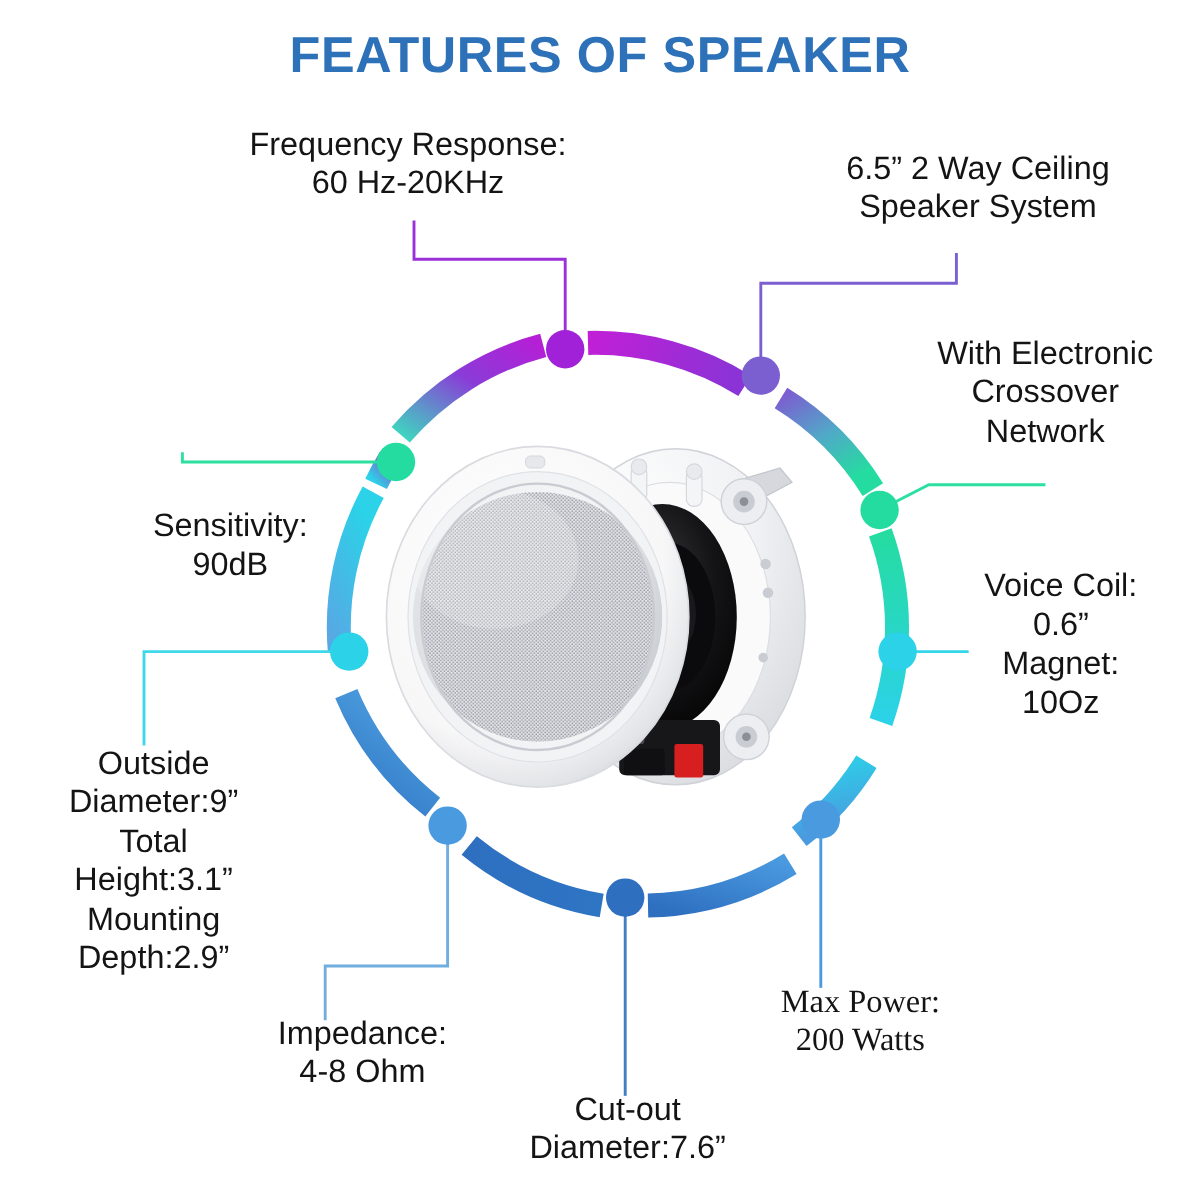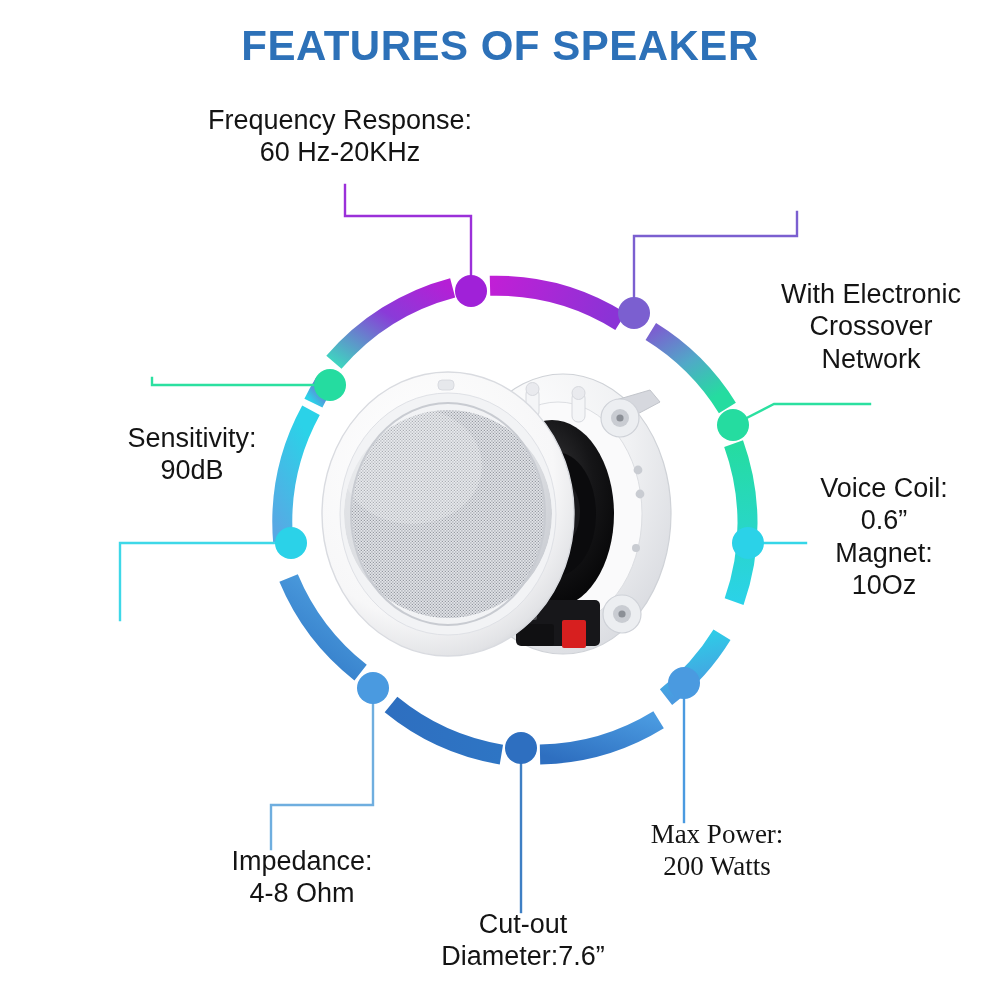"6.5” 2 Way Ceiling" div.label { html: none -> <div>6.5” 2 Way Ceiling Speaker System</div> }
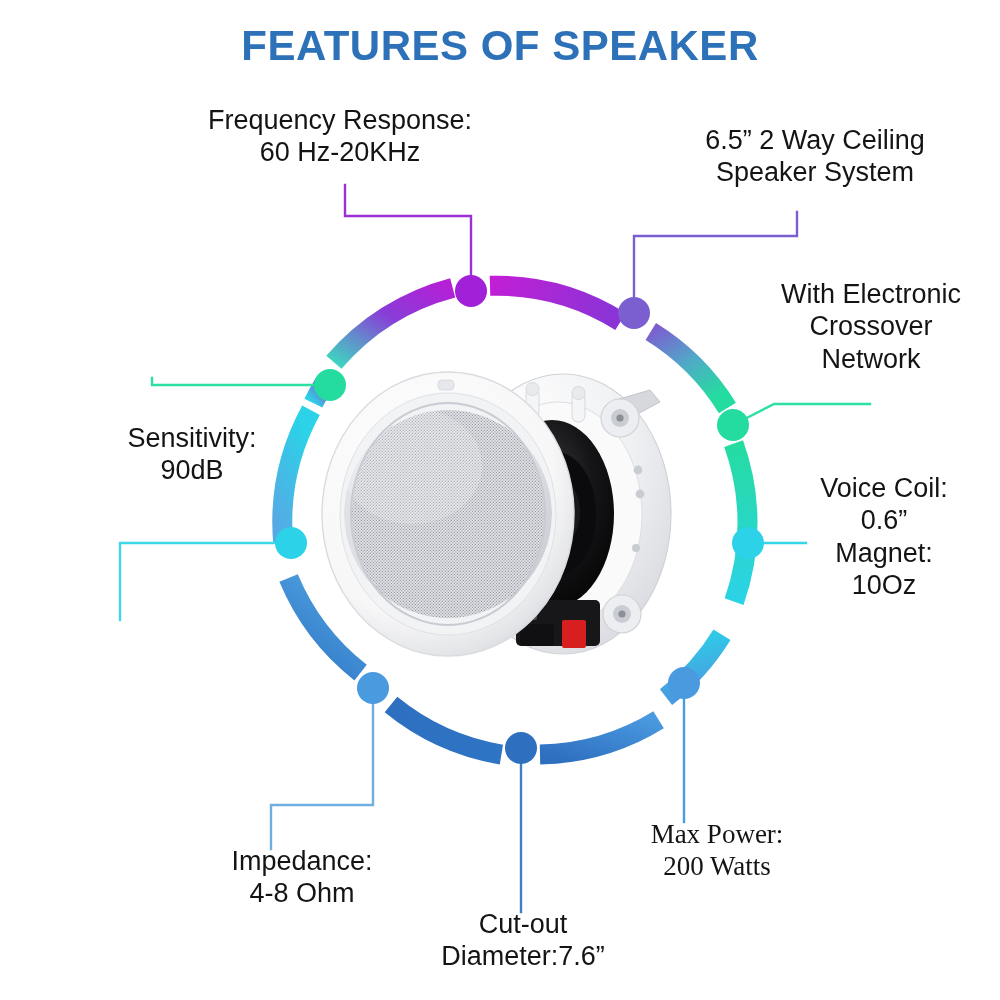"Outside" div.label { html: none -> <div>Outside Diameter:9” Total Height:3.1” Mounting Depth:2.9”</div> }
